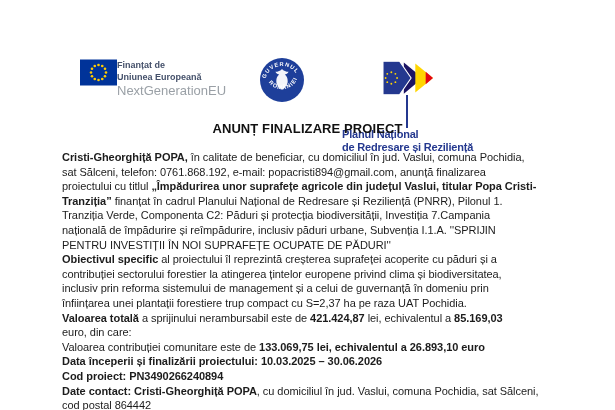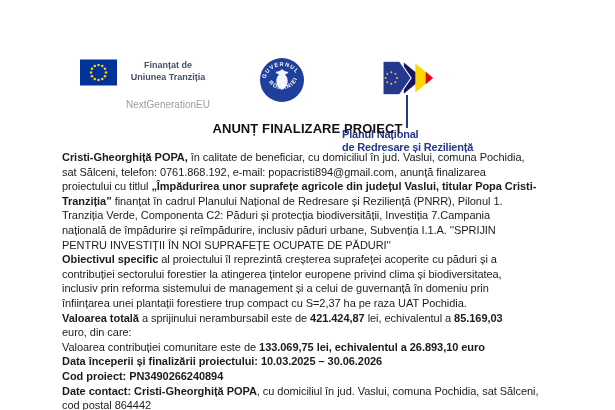"Finanțat de" .eu-logo { gap: 9px -> 0; text-align: center -> none }
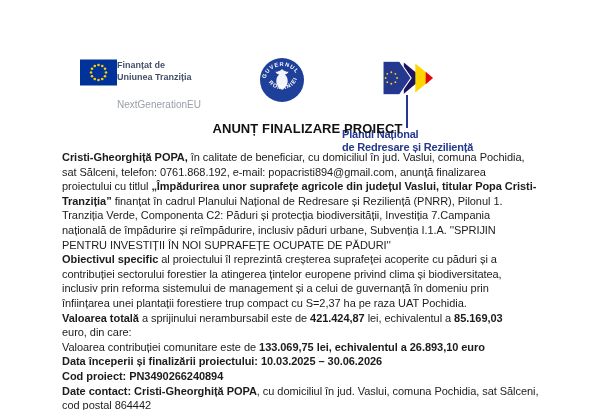"Uniunea Tranziția" div.bold-line { text: Tranziția -> Europeană }
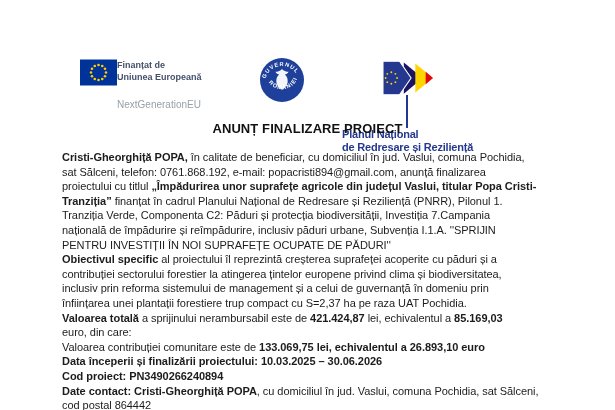"NextGenerationEU" .eu-text .sub-line { font-size: 10px -> 13px; margin-top: 16px -> 2px }
